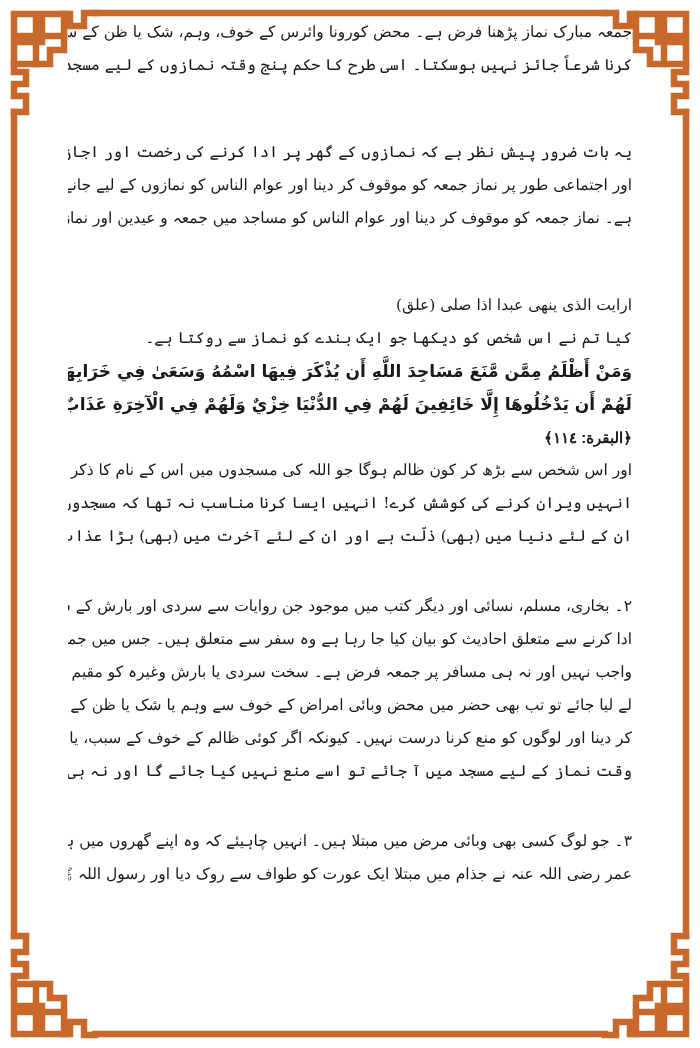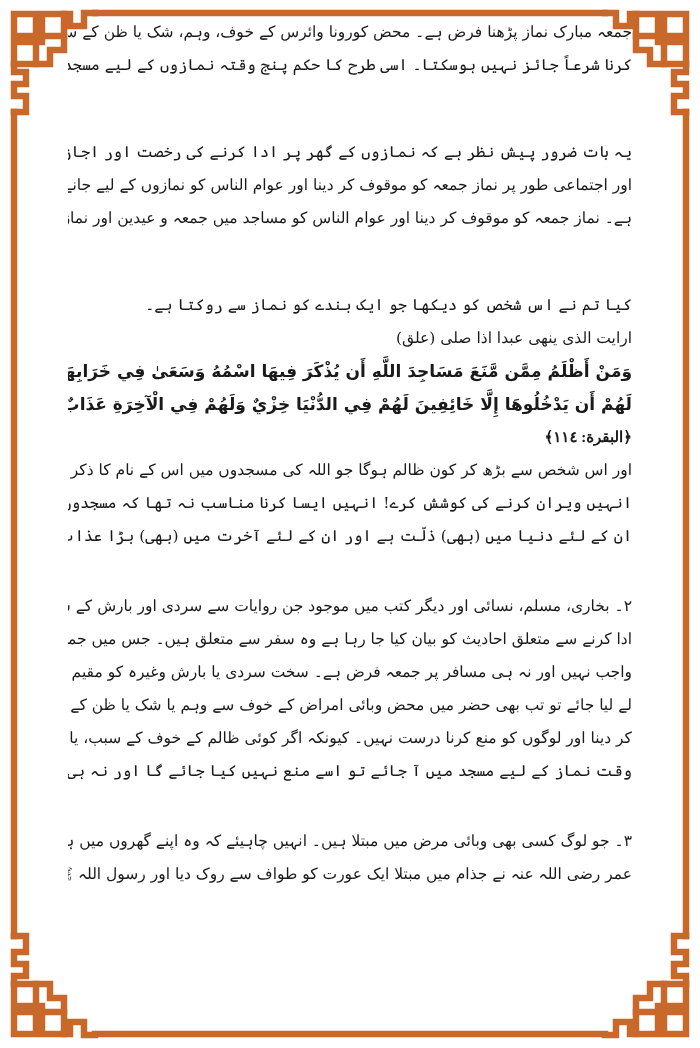"کیا تم نے اس شخص" span.line { order: before "ارایت الذی ینھی عبدا اذا" -> after "ارایت الذی ینھی عبدا اذا" }
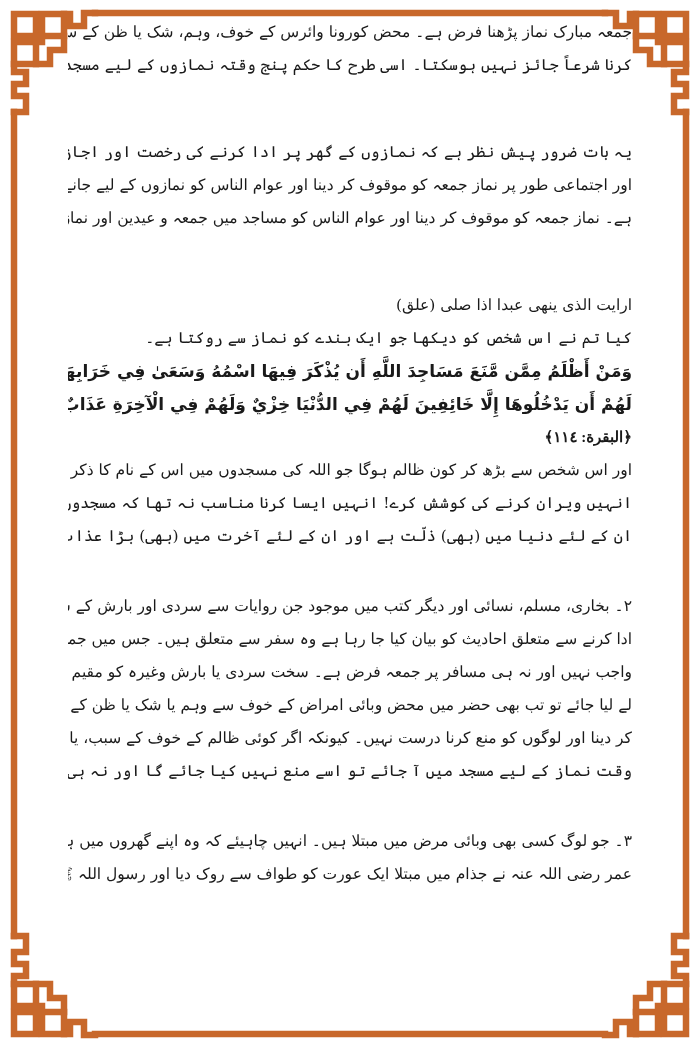"﴿البقرة: ١١٤﴾" .ref { font-family: Liberation Serif, serif -> Liberation Sans, sans-serif }
